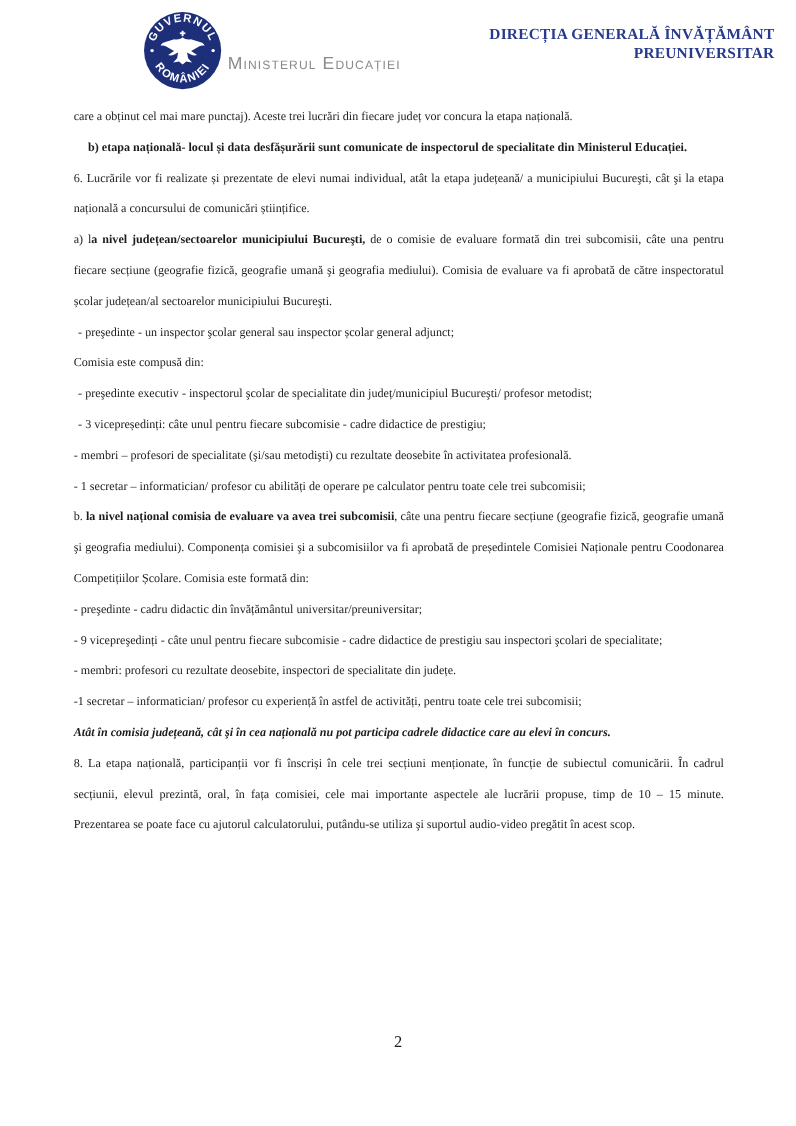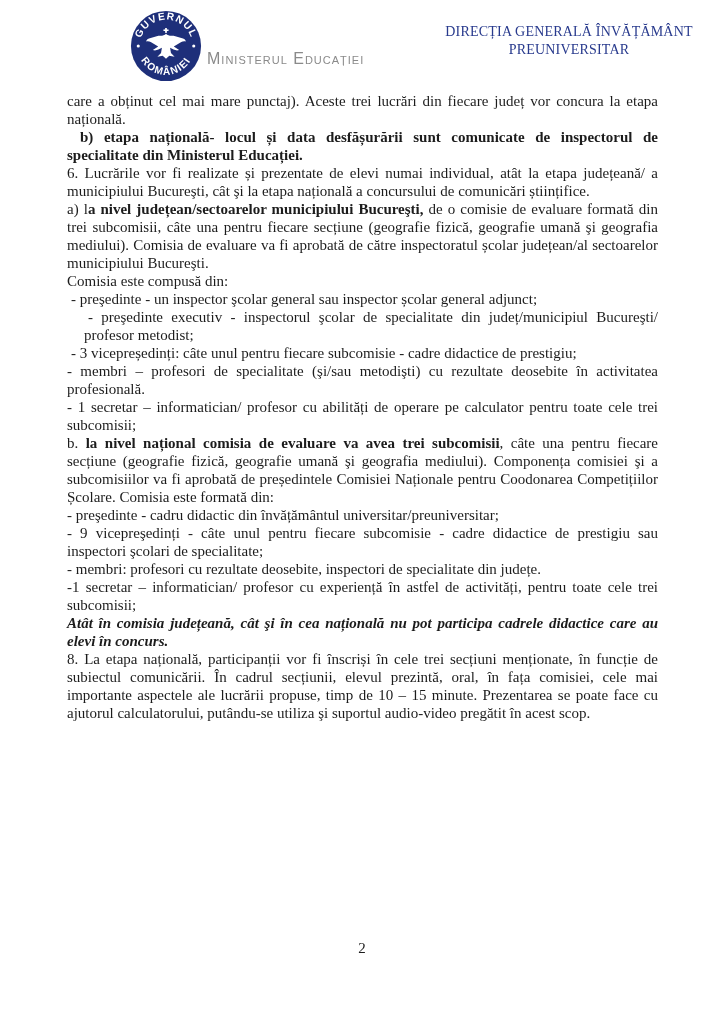"DIRECȚIA GENERALĂ ÎNVĂȚĂMÂNT" .department { font-weight: normal -> bold; text-align: center -> right }
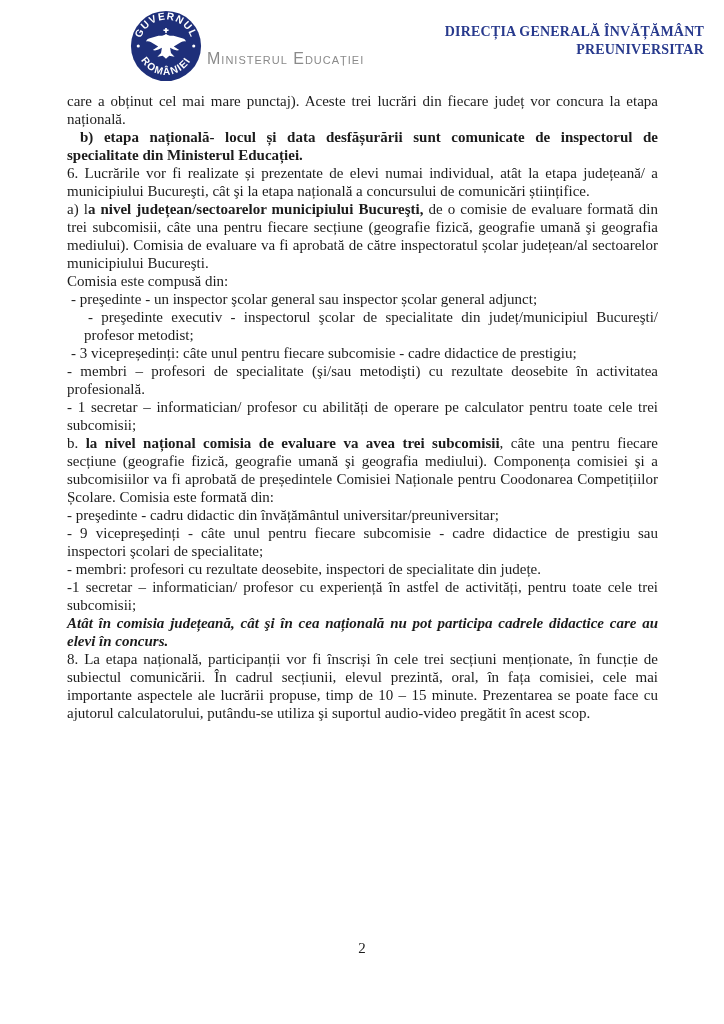"care a obținut cel mai" .content { font-size: 15px -> 11px; line-height: 18px -> 28px }
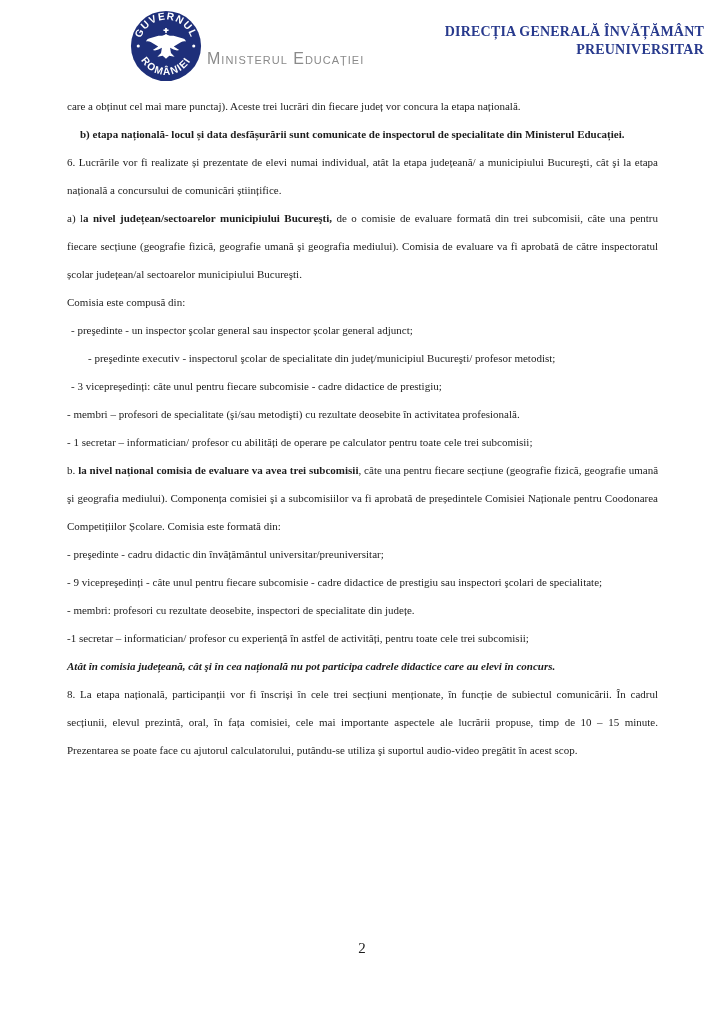"Comisia este compusă din:" p.para { order: before "- preşedinte - un inspector" -> after "- preşedinte - un inspector" }
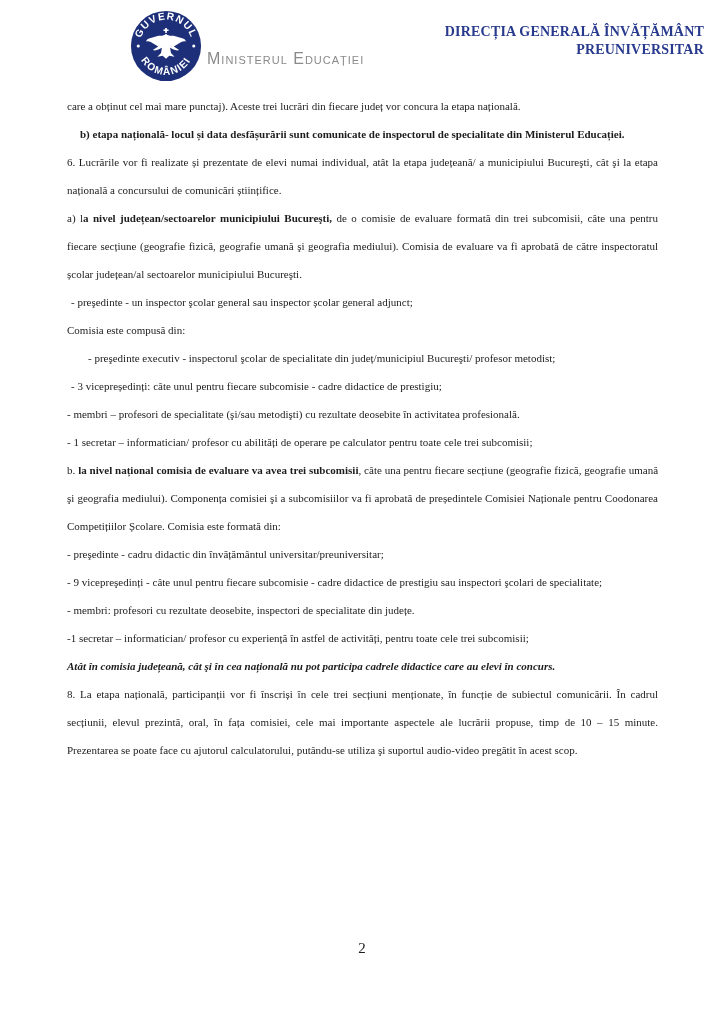"- preşedinte executiv - inspectorul" p.para { margin-left: 17px -> none }
